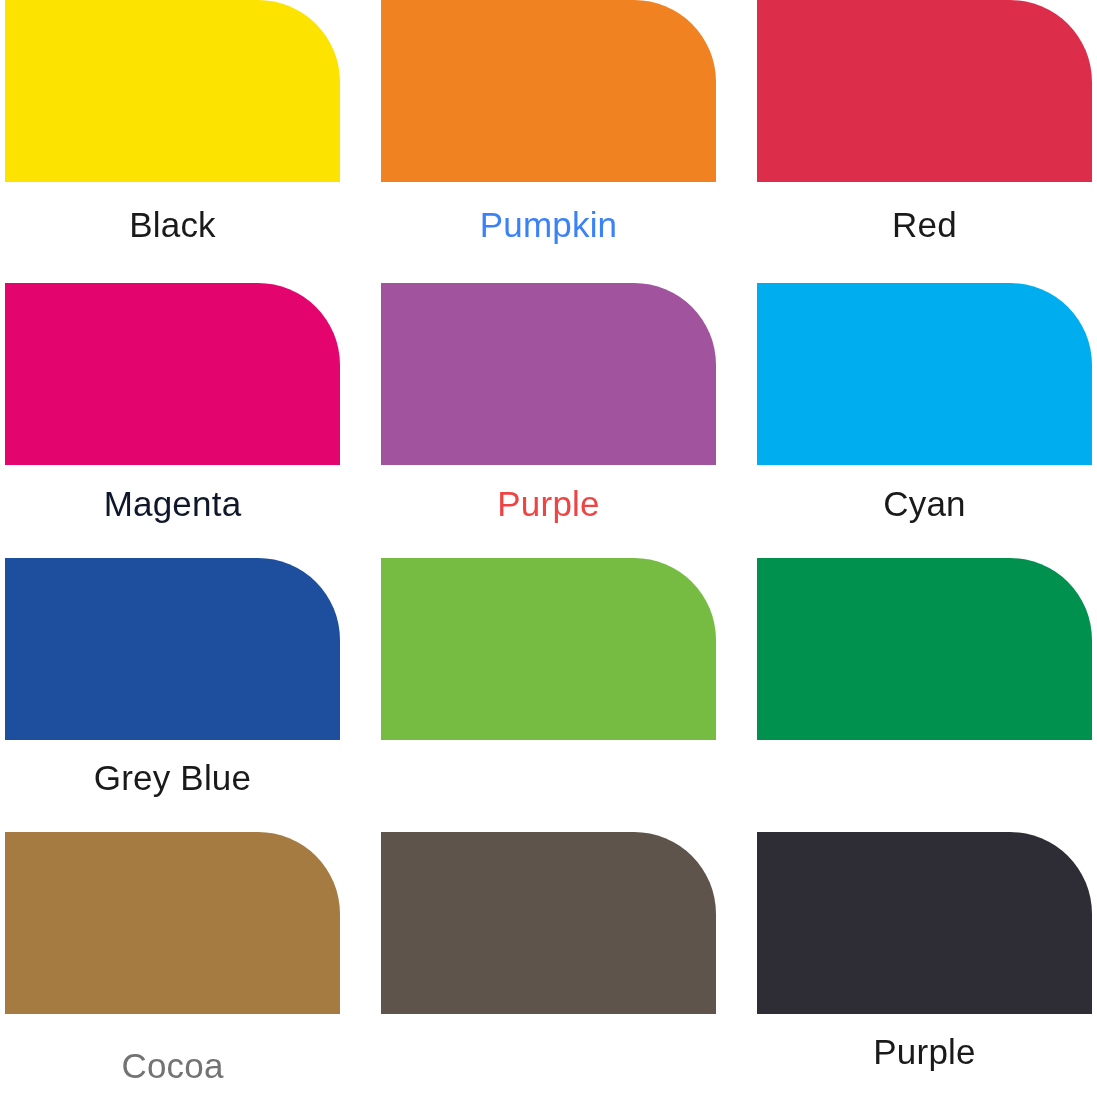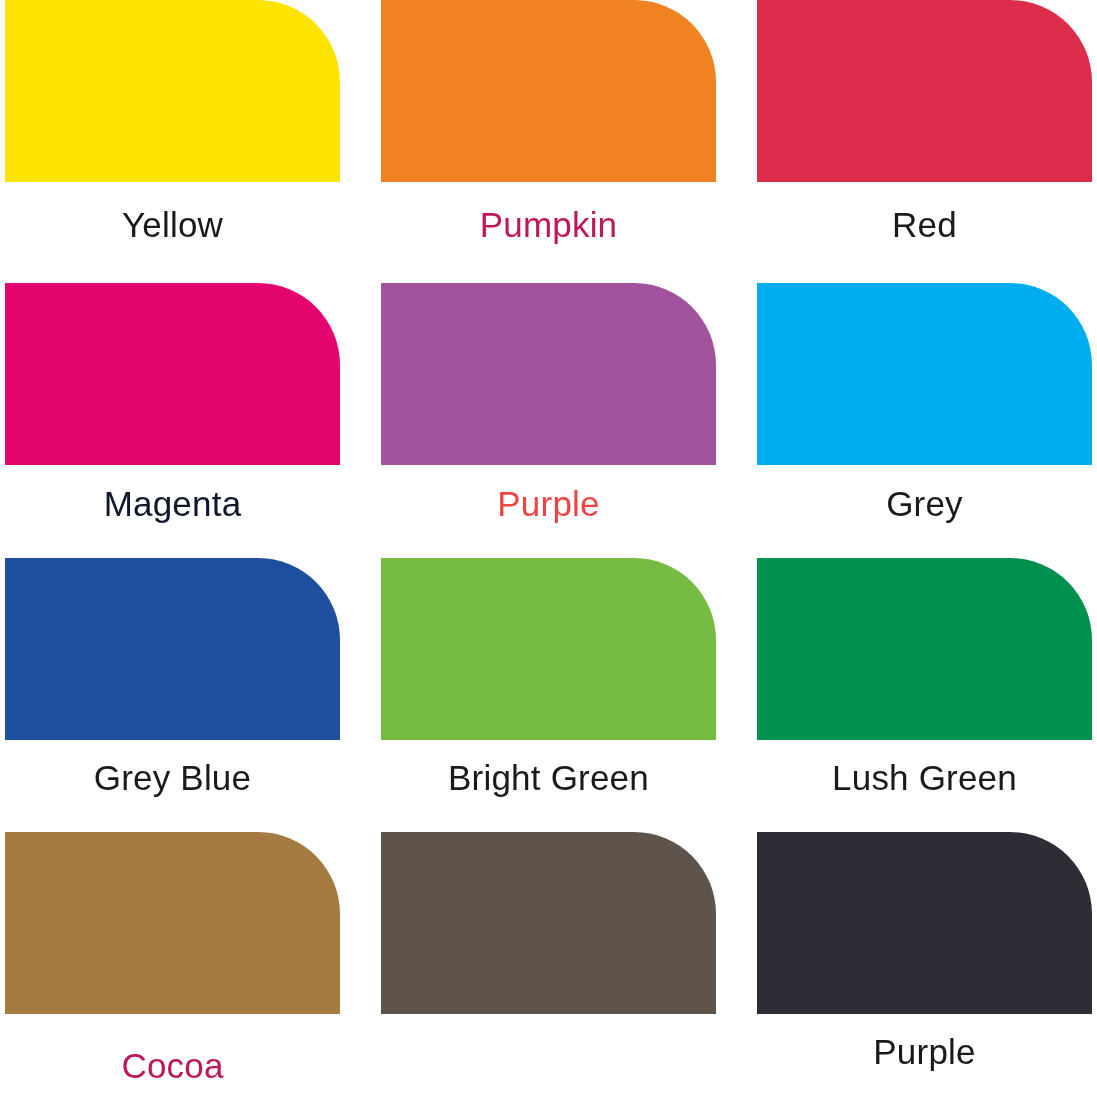"Yellow" div.swatch-label { text: Yellow -> Black }
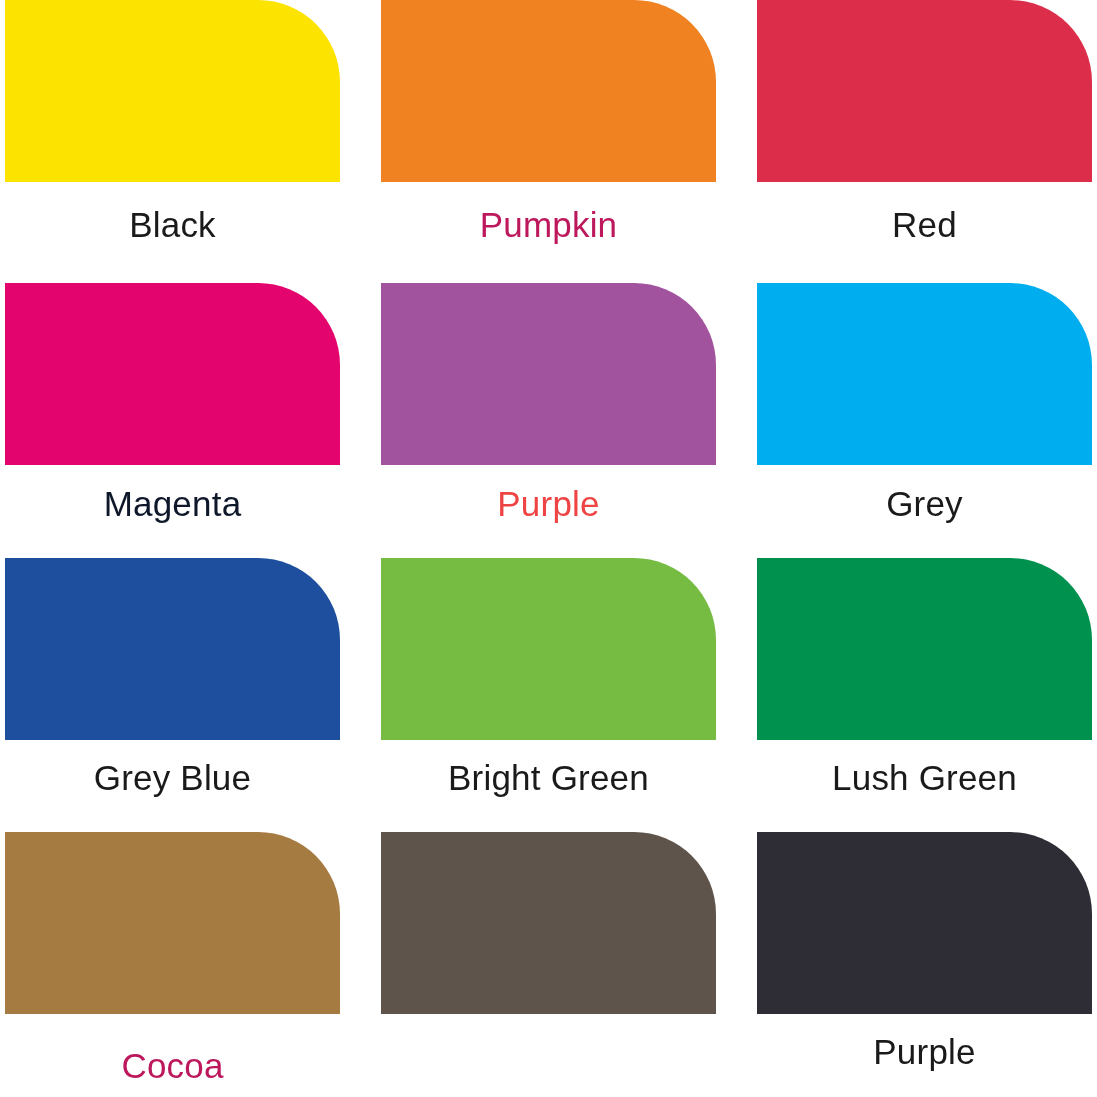"Pumpkin" div.swatch-label { color: #be185d -> #3b82f6 }
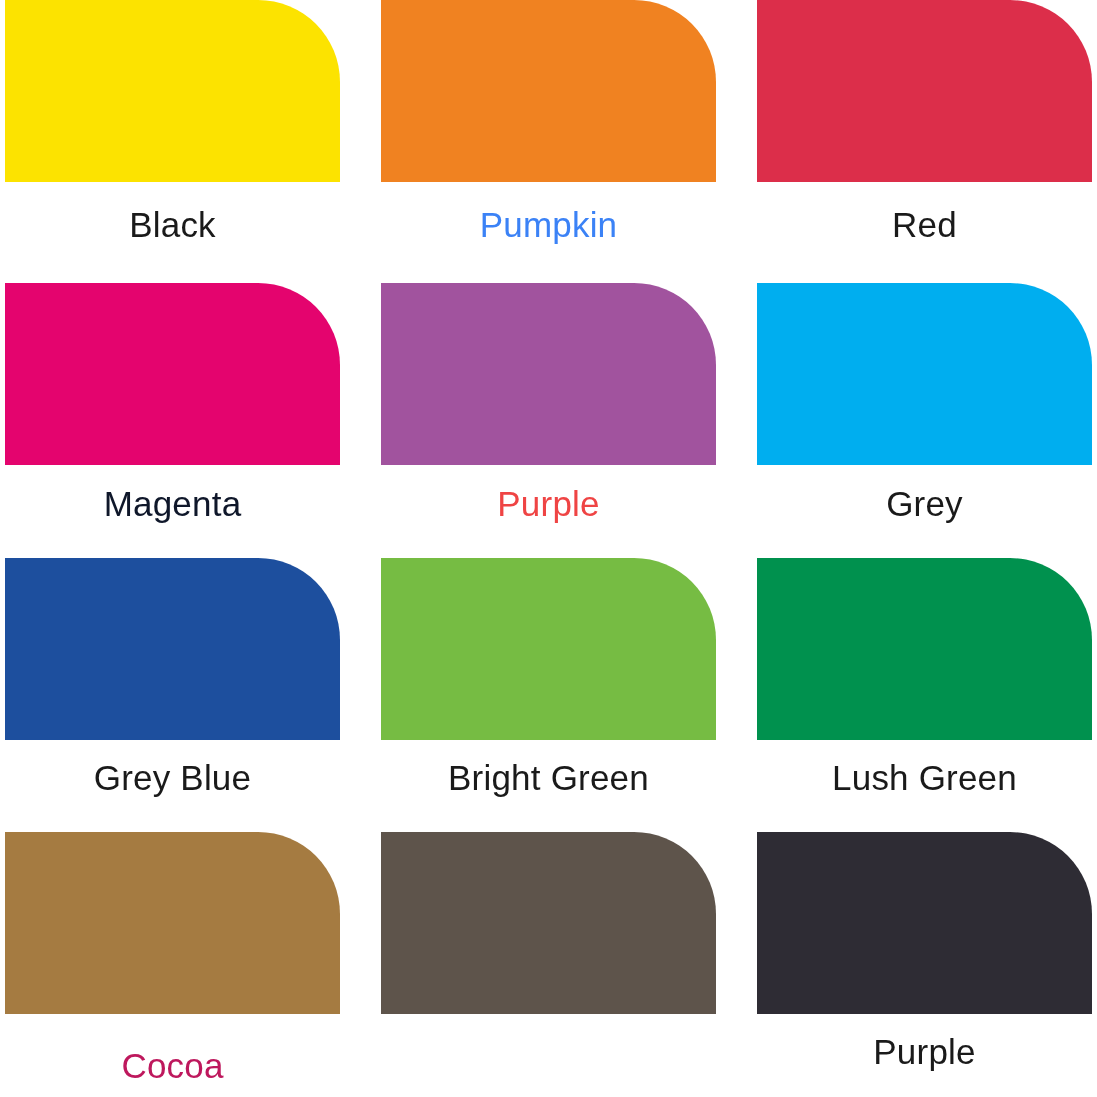"Grey" div.swatch-label { text: Grey -> Cyan }
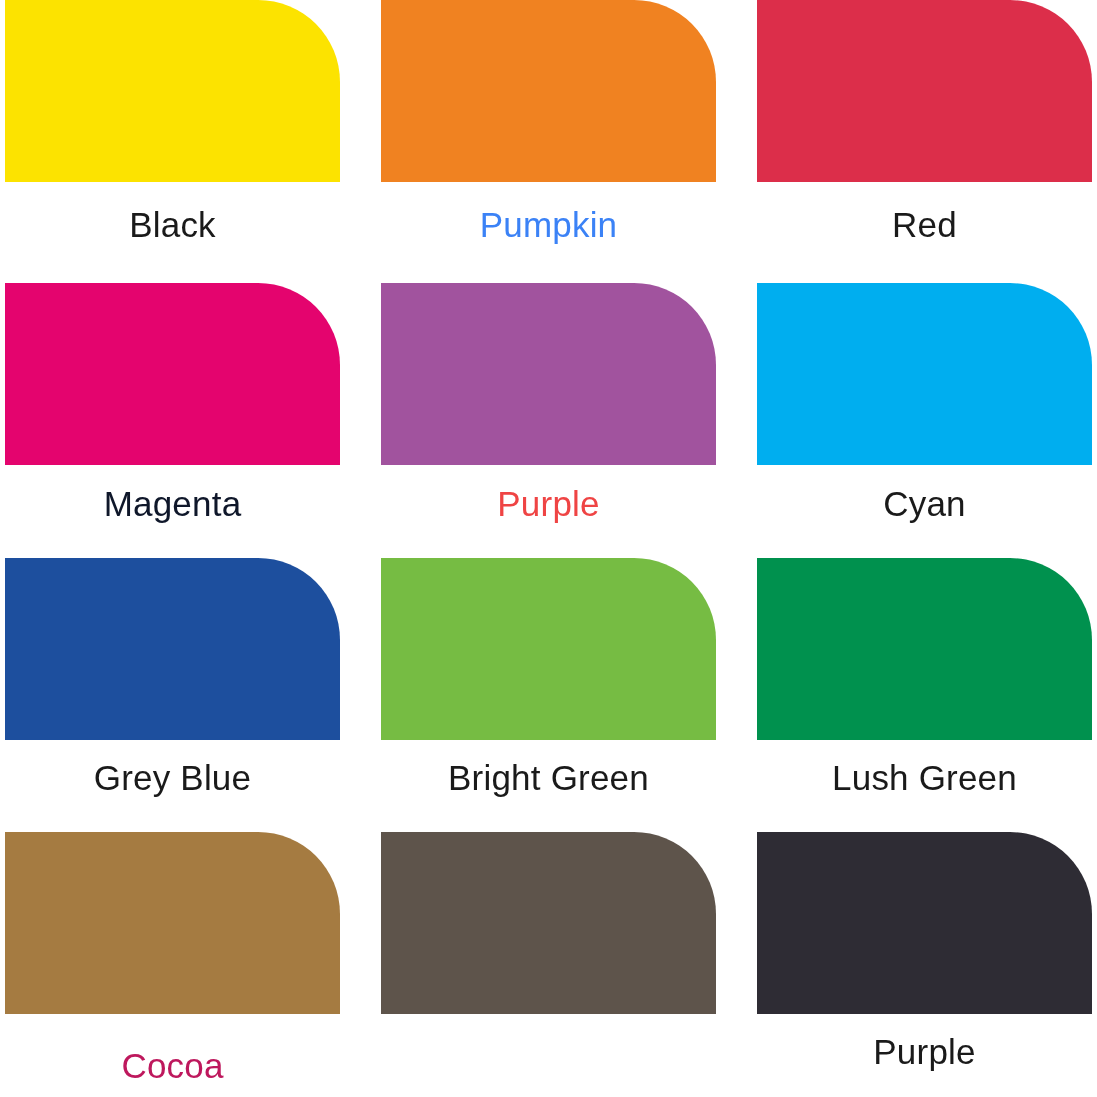"Bright Green" div.swatch-label { html: <div>Bright Green</div> -> none }
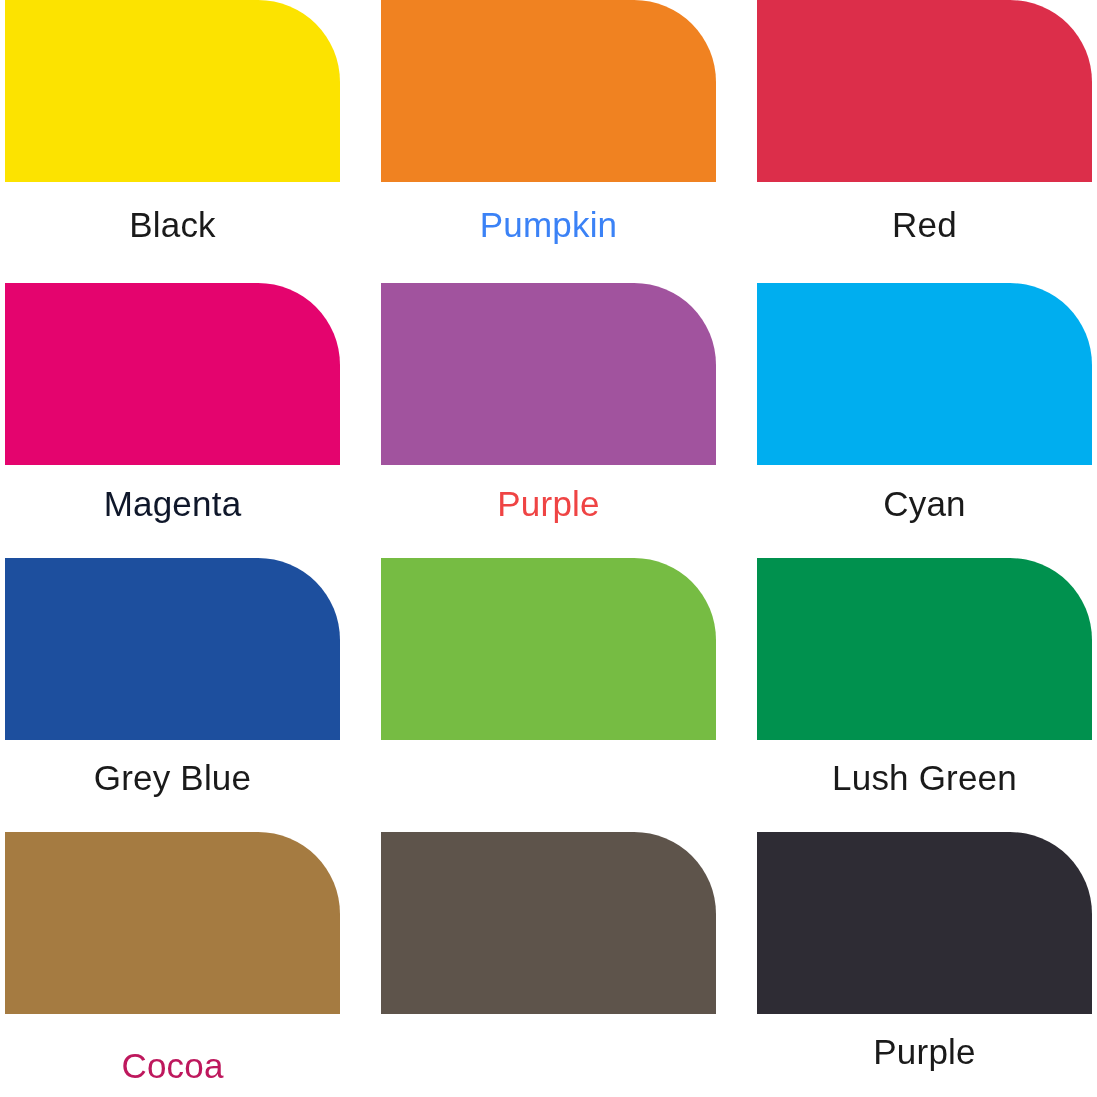"Lush Green" div.swatch-label { html: <div>Lush Green</div> -> none }
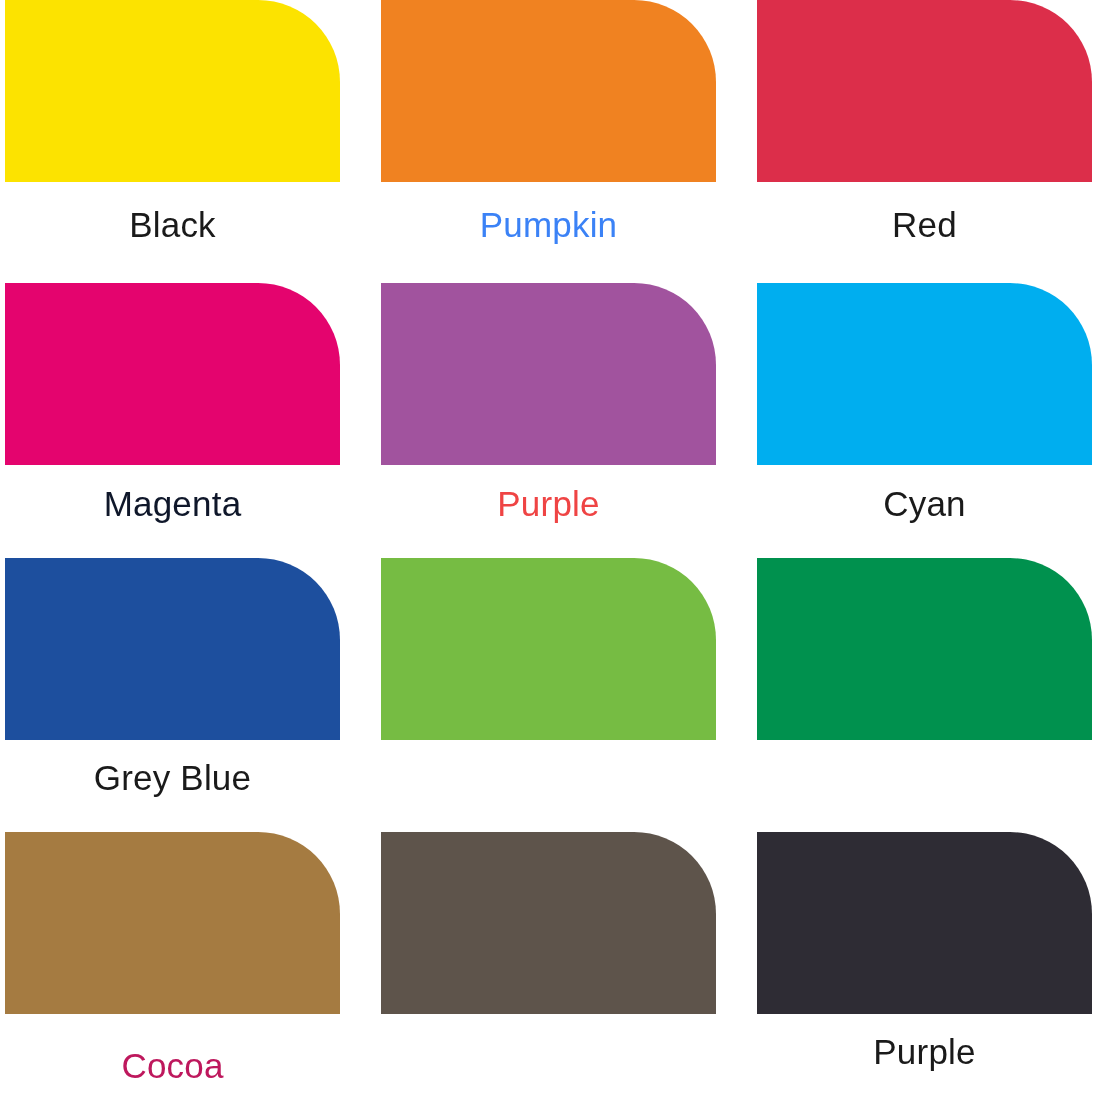"Cocoa" div.swatch-label { color: #be185d -> #737373 }
